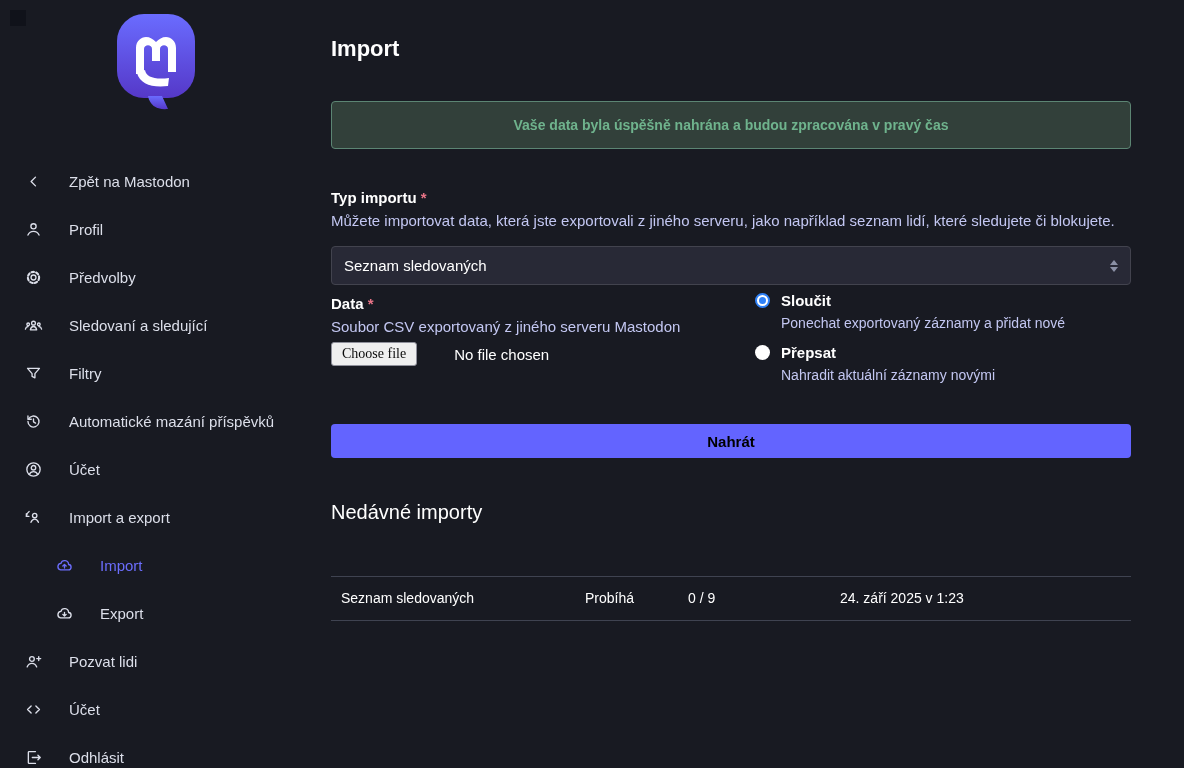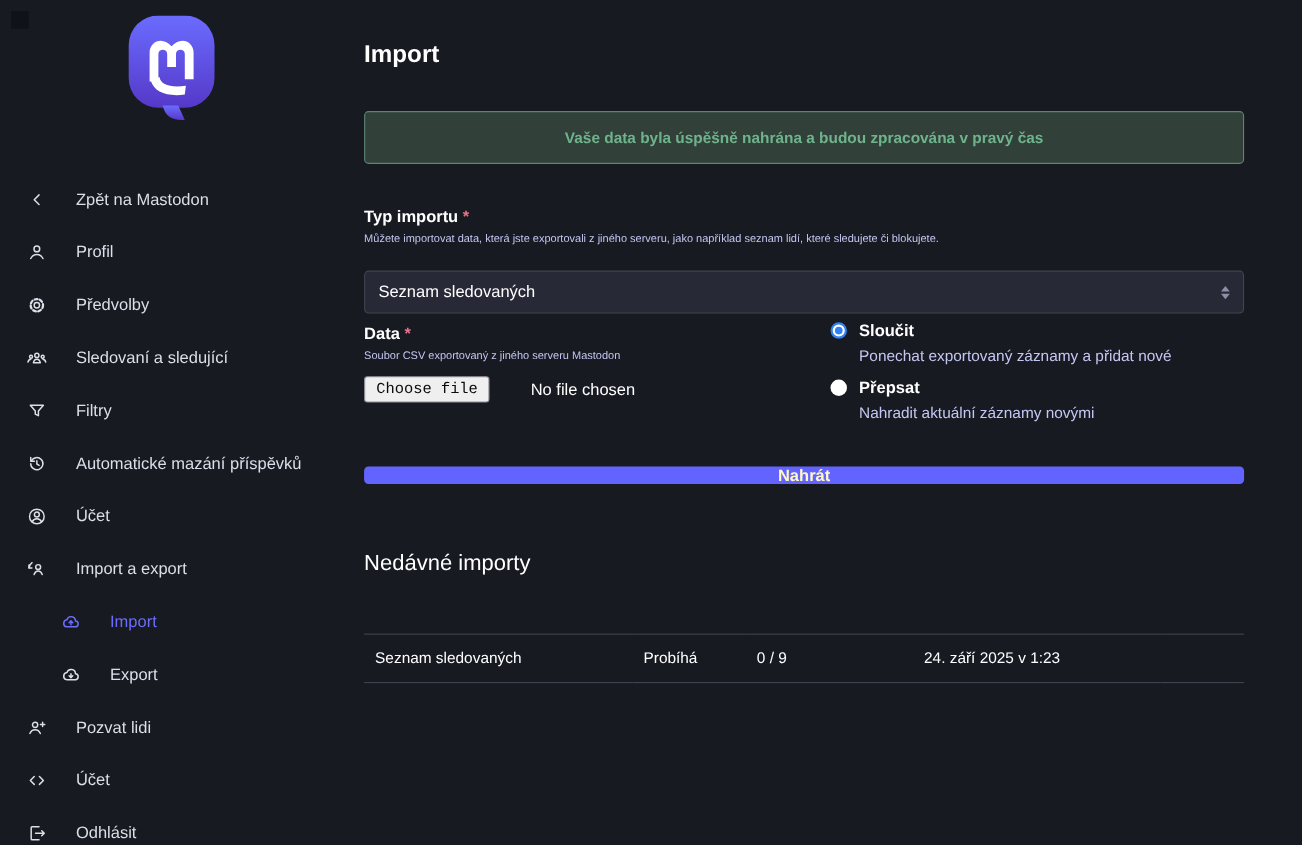"Můžete importovat data, která jste" .hint { font-size: 10px -> 15px }
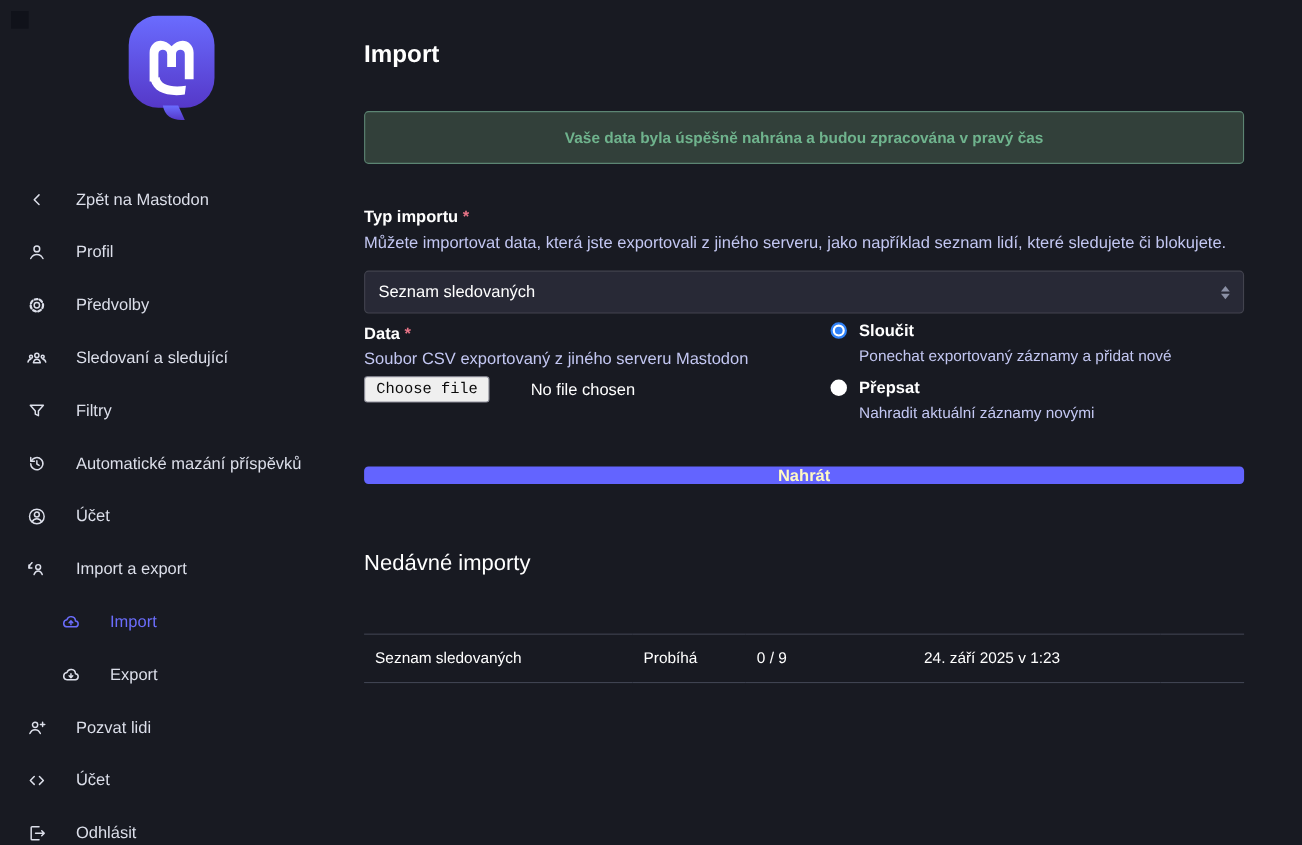"Choose file" .file-btn { font-family: Liberation Mono, monospace -> Liberation Serif, serif }
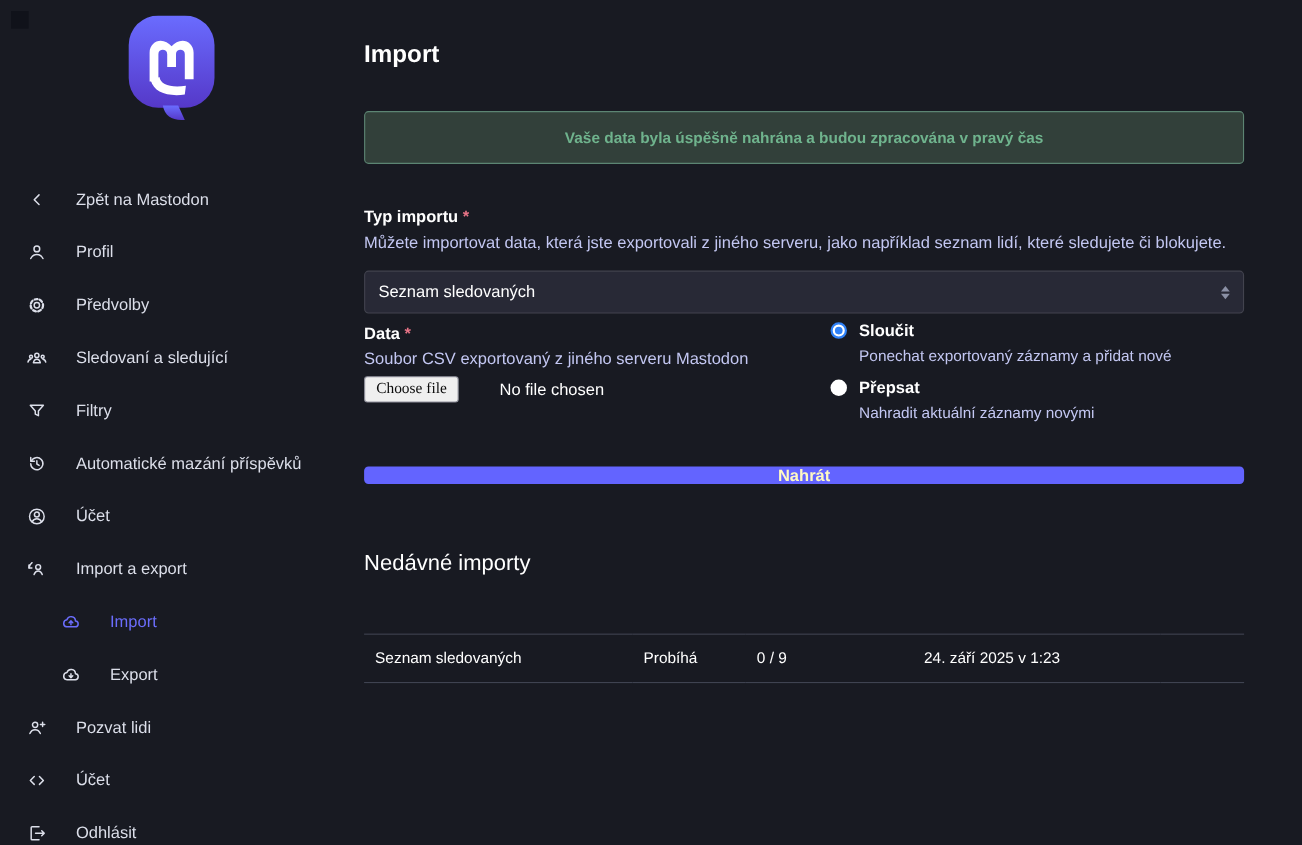"Nahrát" .submit-btn { color: #fef9c3 -> #000000; height: 16px -> 34px }
